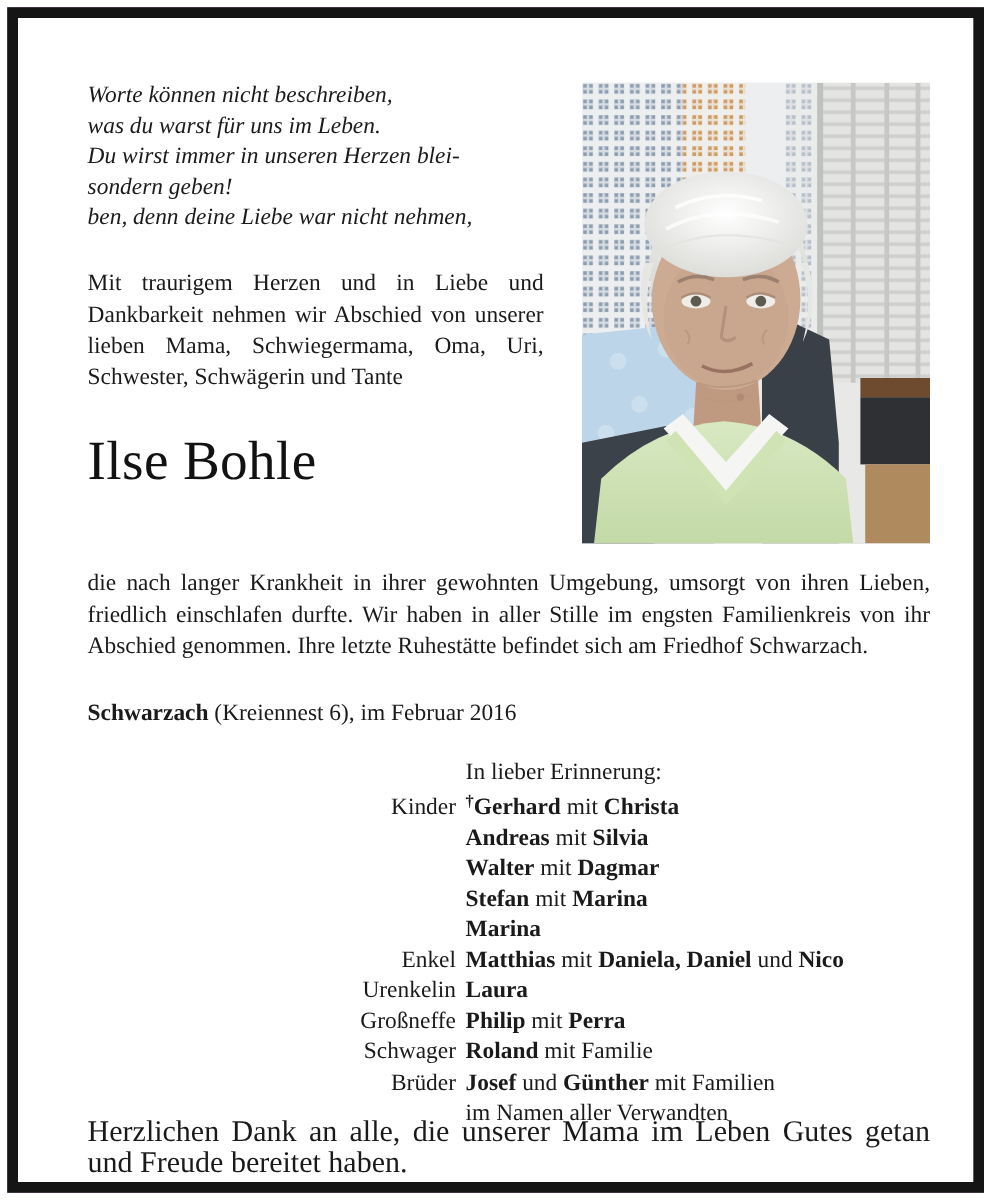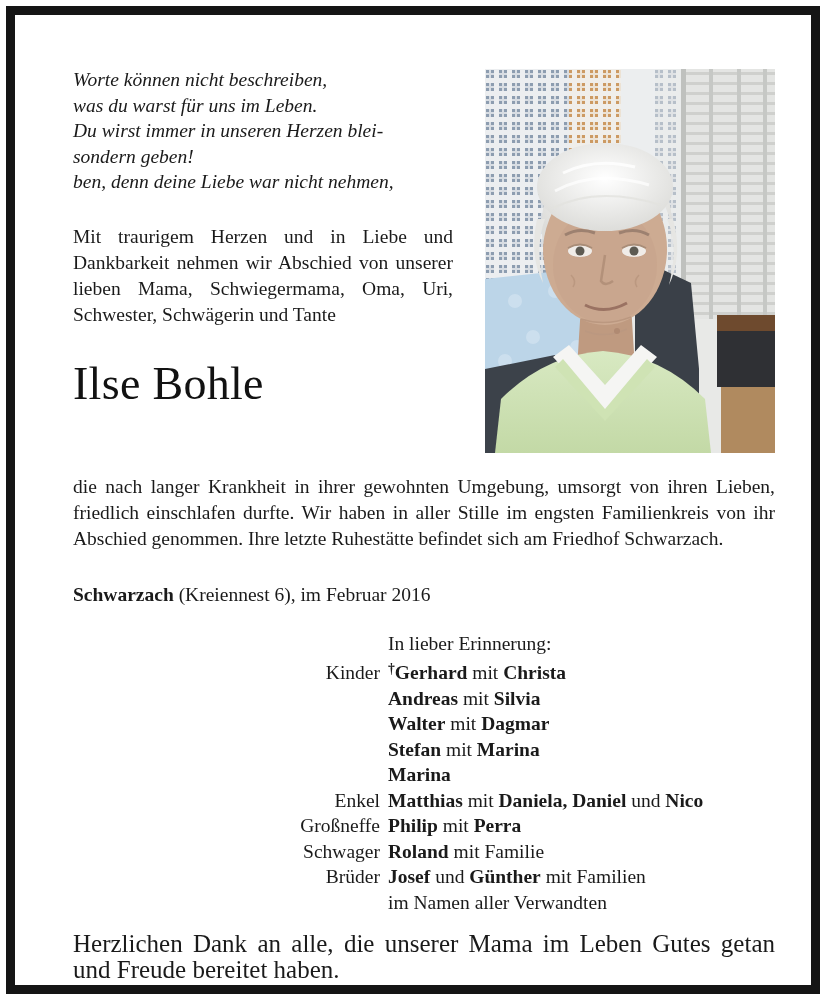"Urenkelin" tr { html: none -> <tr> <td>Urenkelin</td> <td><b>Laura</b></td> </tr> }
